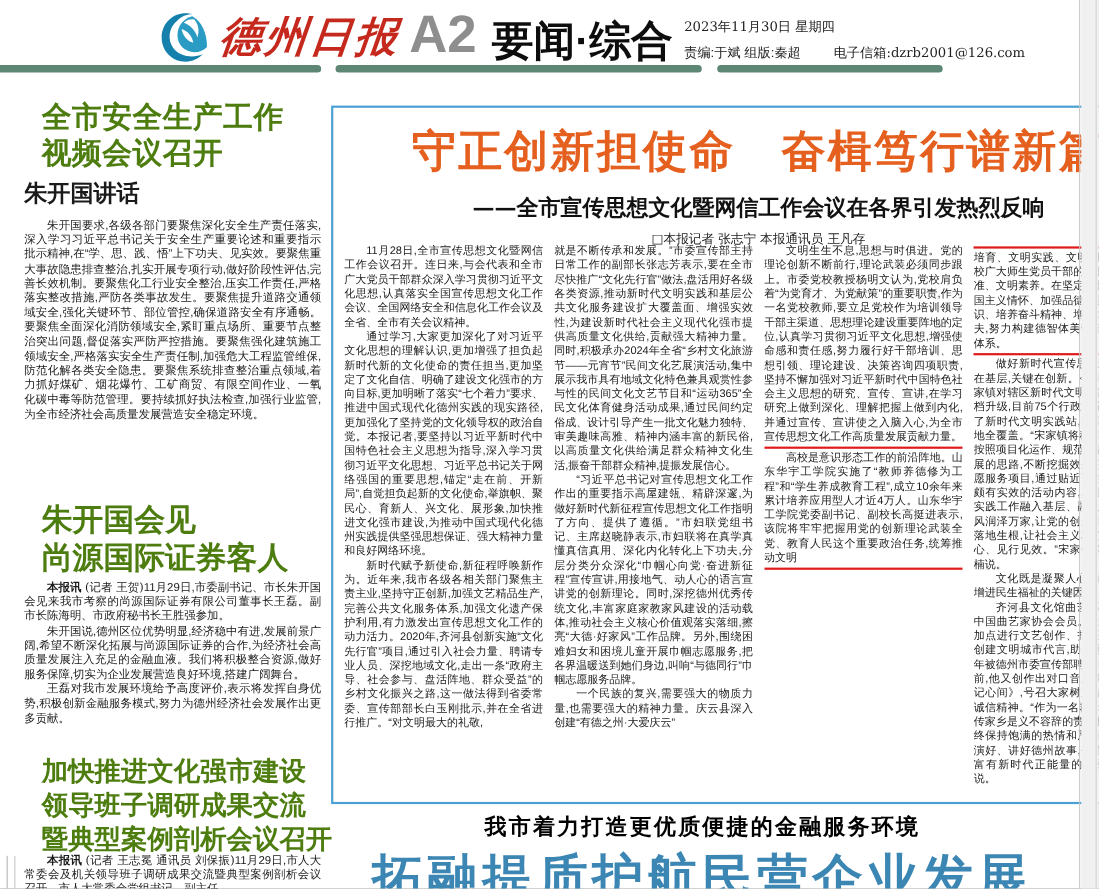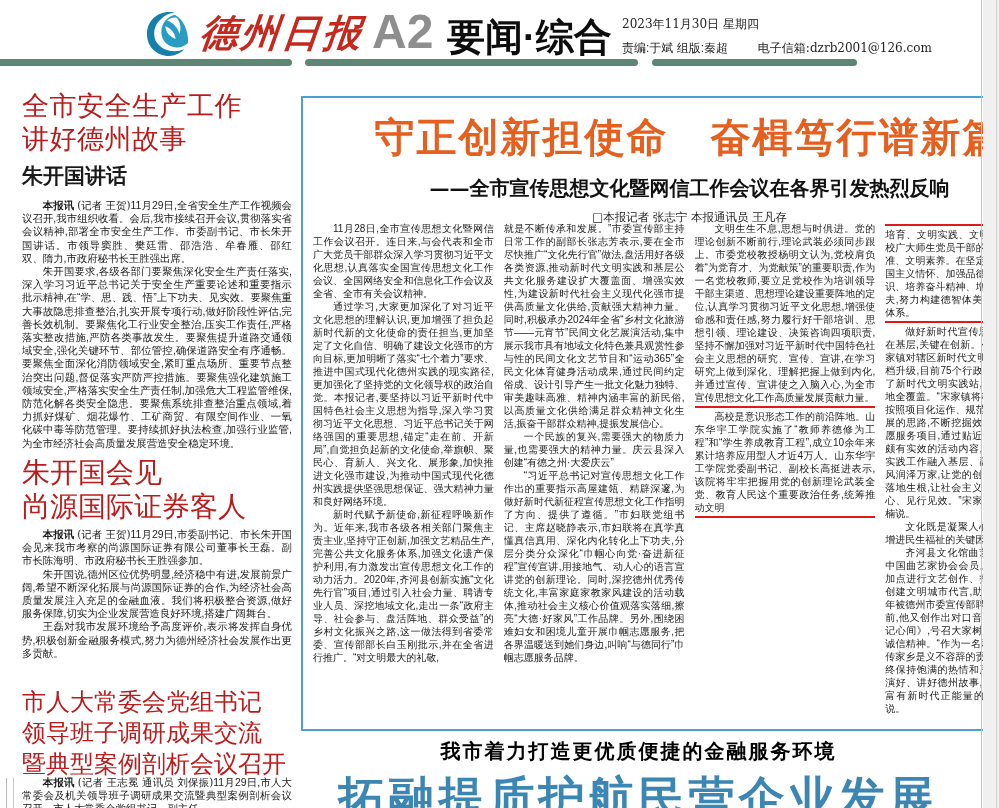"全市安全生产工作" .ht { color: #b91c1c -> #4d7c0f; font-weight: 400 -> 700; margin-left: none -> 16px }
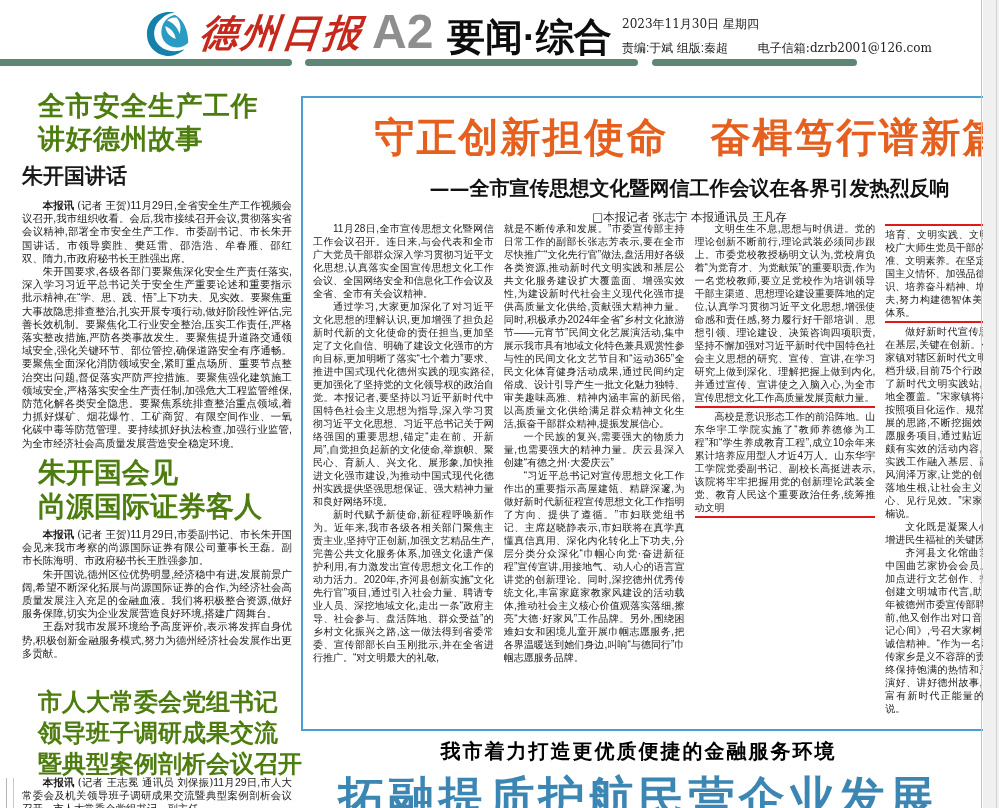"讲好德州故事" div { text: 讲好德州故事 -> 视频会议召开 }
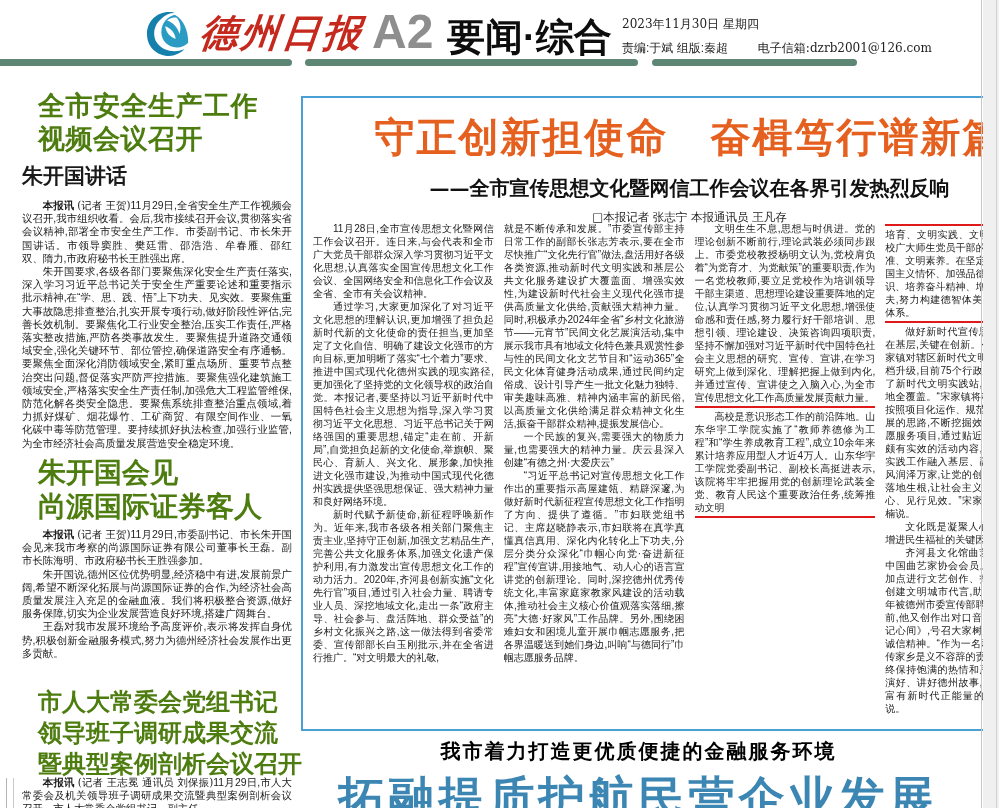"本报讯 (记者" p.bp { html: <p><span>本报讯</span> <span>(记者 王贺)</span><span>11月29日,全省安全生产工作视频会议召开,我市组织收看。会后,我市接续召开会议,贯彻落实省会议精神,部署全市安全生产工作。市委副书记、市长朱开国讲话。市领导窦胜、樊廷雷、邵浩浩、牟春雁、邵红双、隋力,市政府秘书长王胜强出席。</span></p> -> none }
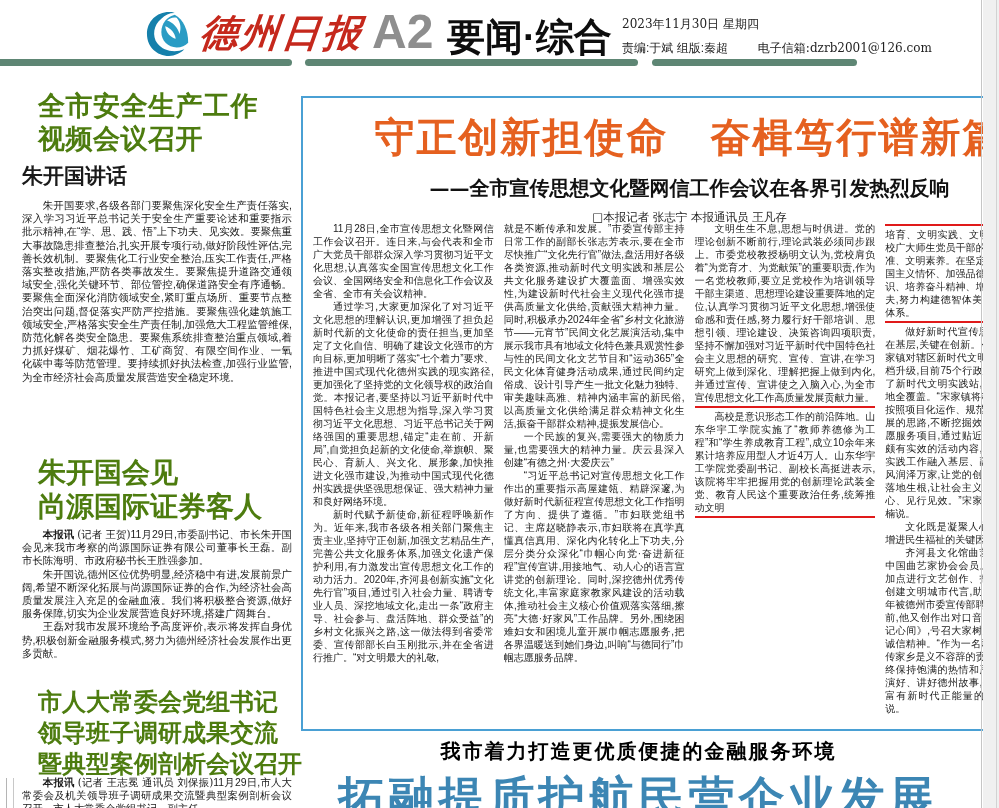"一个民族的复兴,需要强大的物质力量,也需要强大的精神力量。庆云县深入创建“有德之" p.ind { order: before "“习近平总书记对宣传思想文化工作作出的重要指示高屋建瓴、精辟深邃,为做好新时代新" -> after "“习近平总书记对宣传思想文化工作作出的重要指示高屋建瓴、精辟深邃,为做好新时代新" }
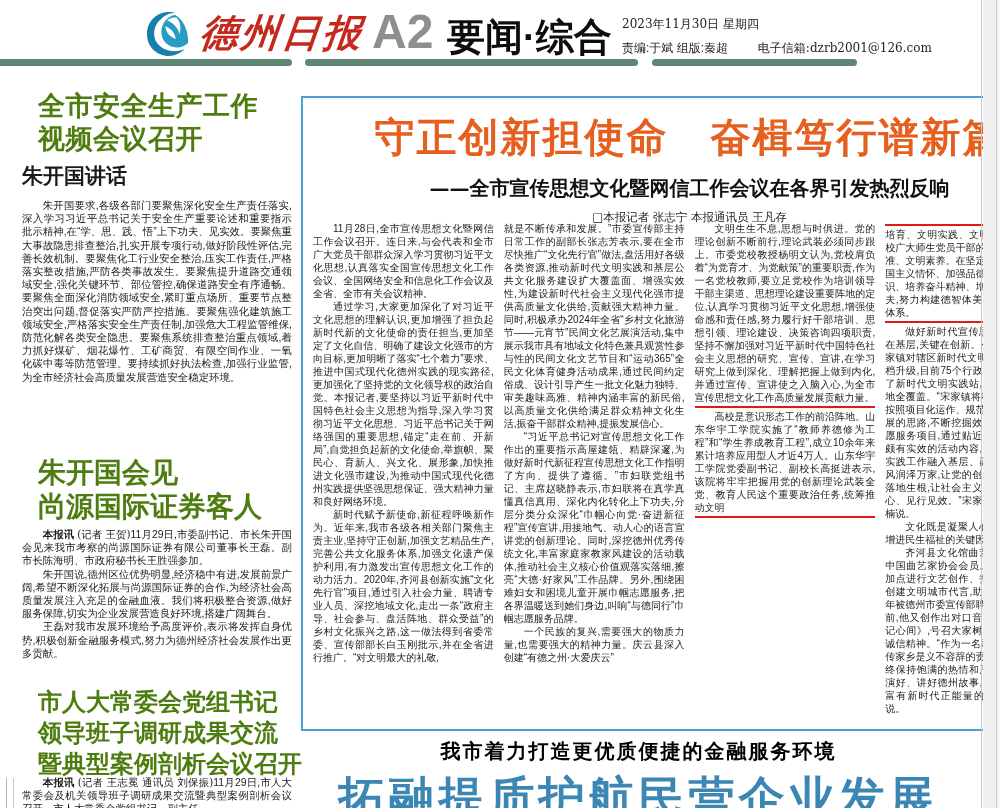"市人大常委会党组书记" div { text: 市人大常委会党组书记 -> 加快推进文化强市建设 }
